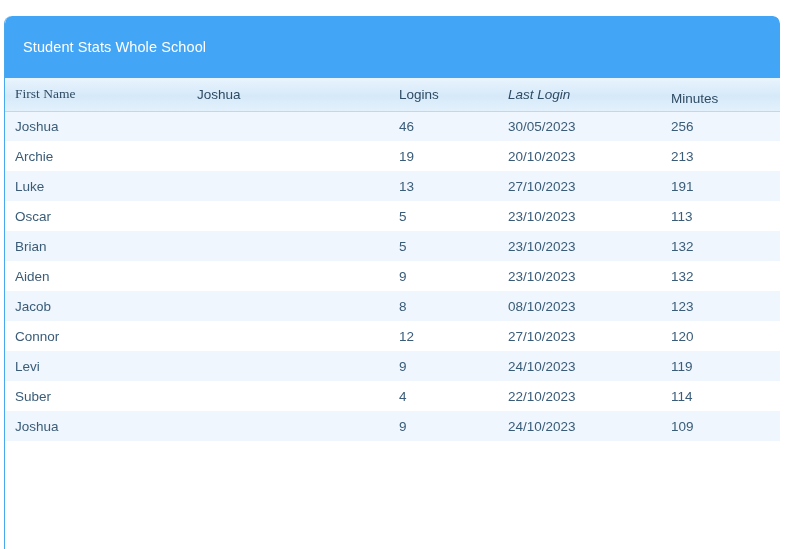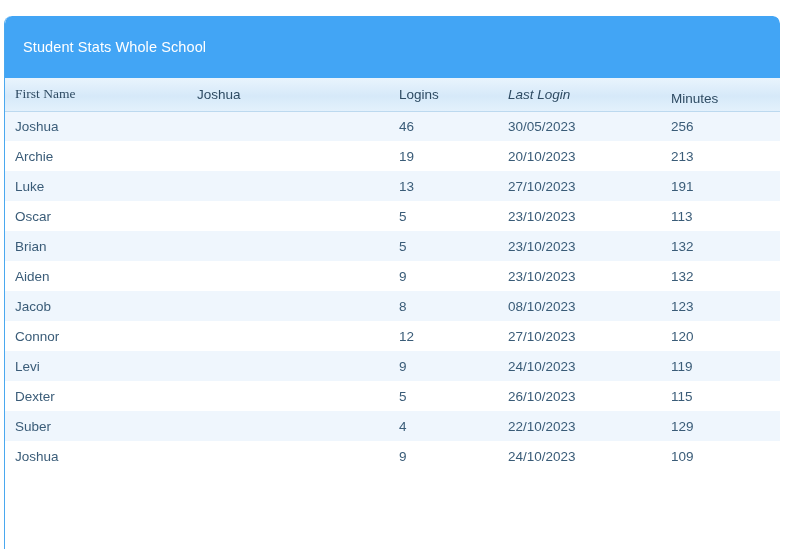"Dexter" tr { html: <tr> <td>Dexter</td> <td></td> <td>5</td> <td>26/10/2023</td> <td>115</td> </tr> -> none }
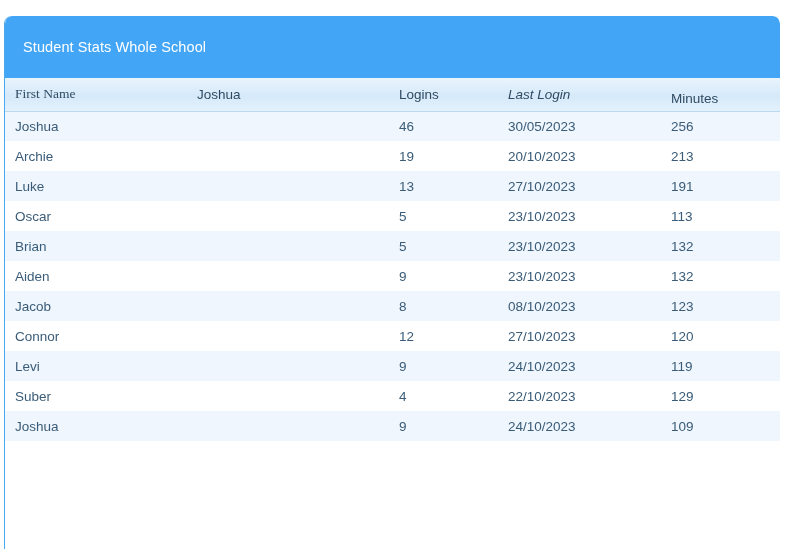"129" td { text: 129 -> 114 }
